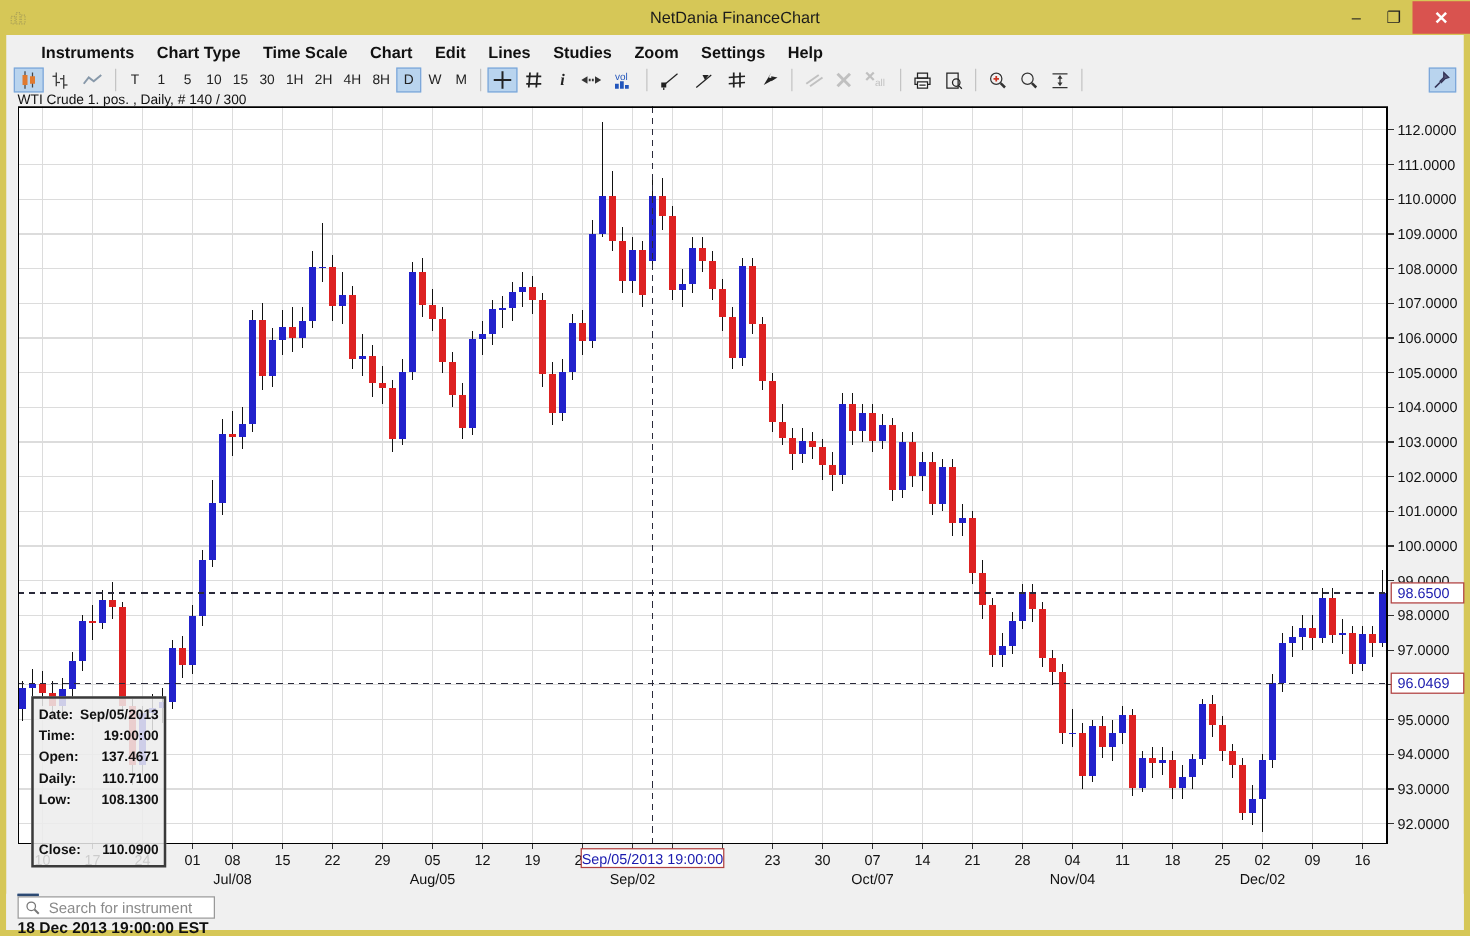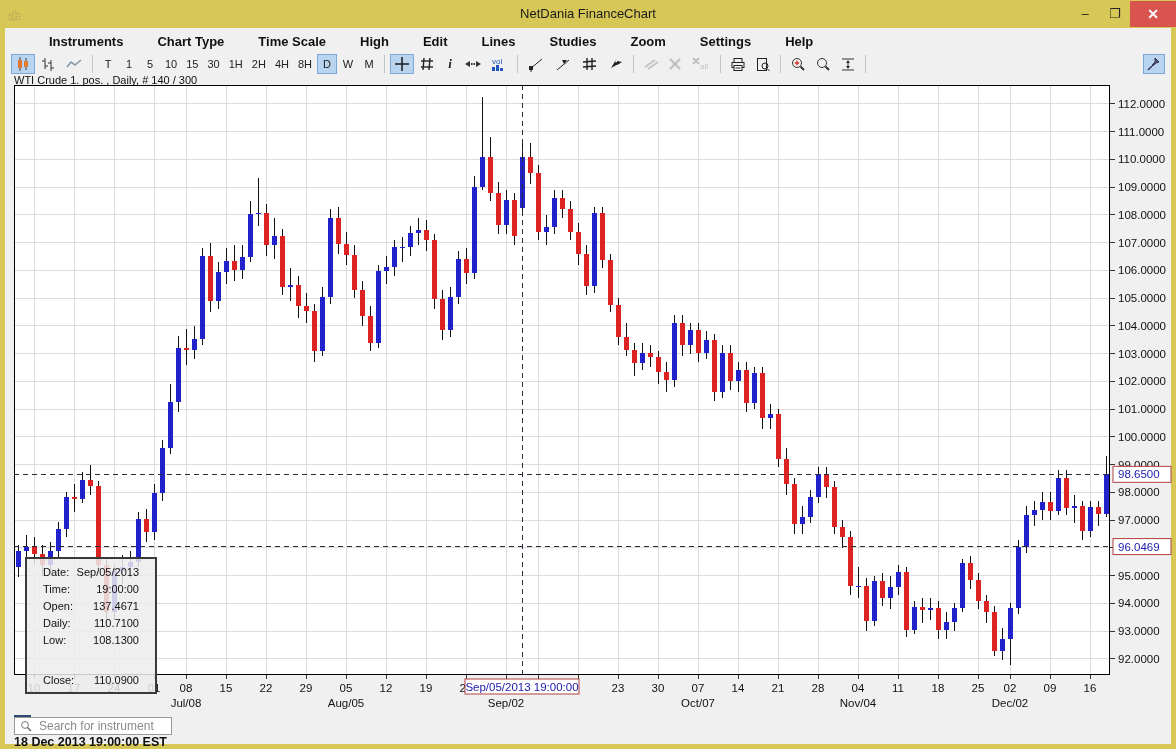"Instruments" .menu-item { margin-left: 16px -> none }
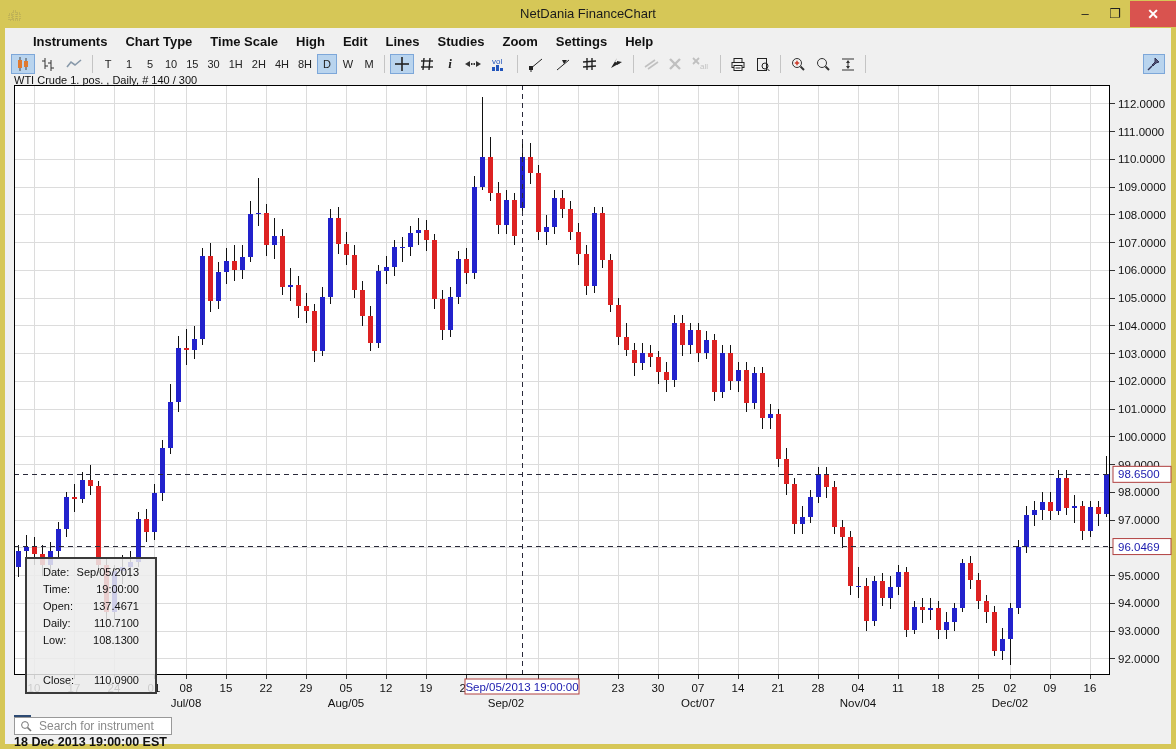"High" span.menu-item { text: High -> Chart }
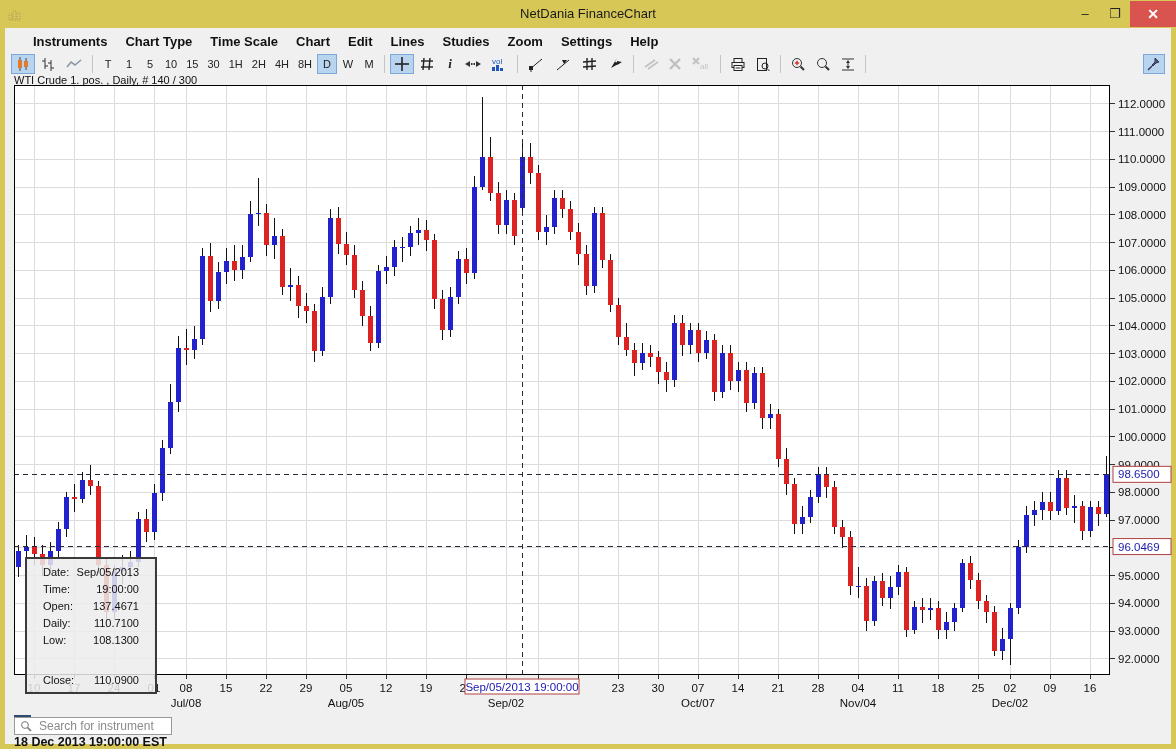"Date:" .tooltip { font-weight: none -> bold; padding: 5px 16px -> 5px 4px }
